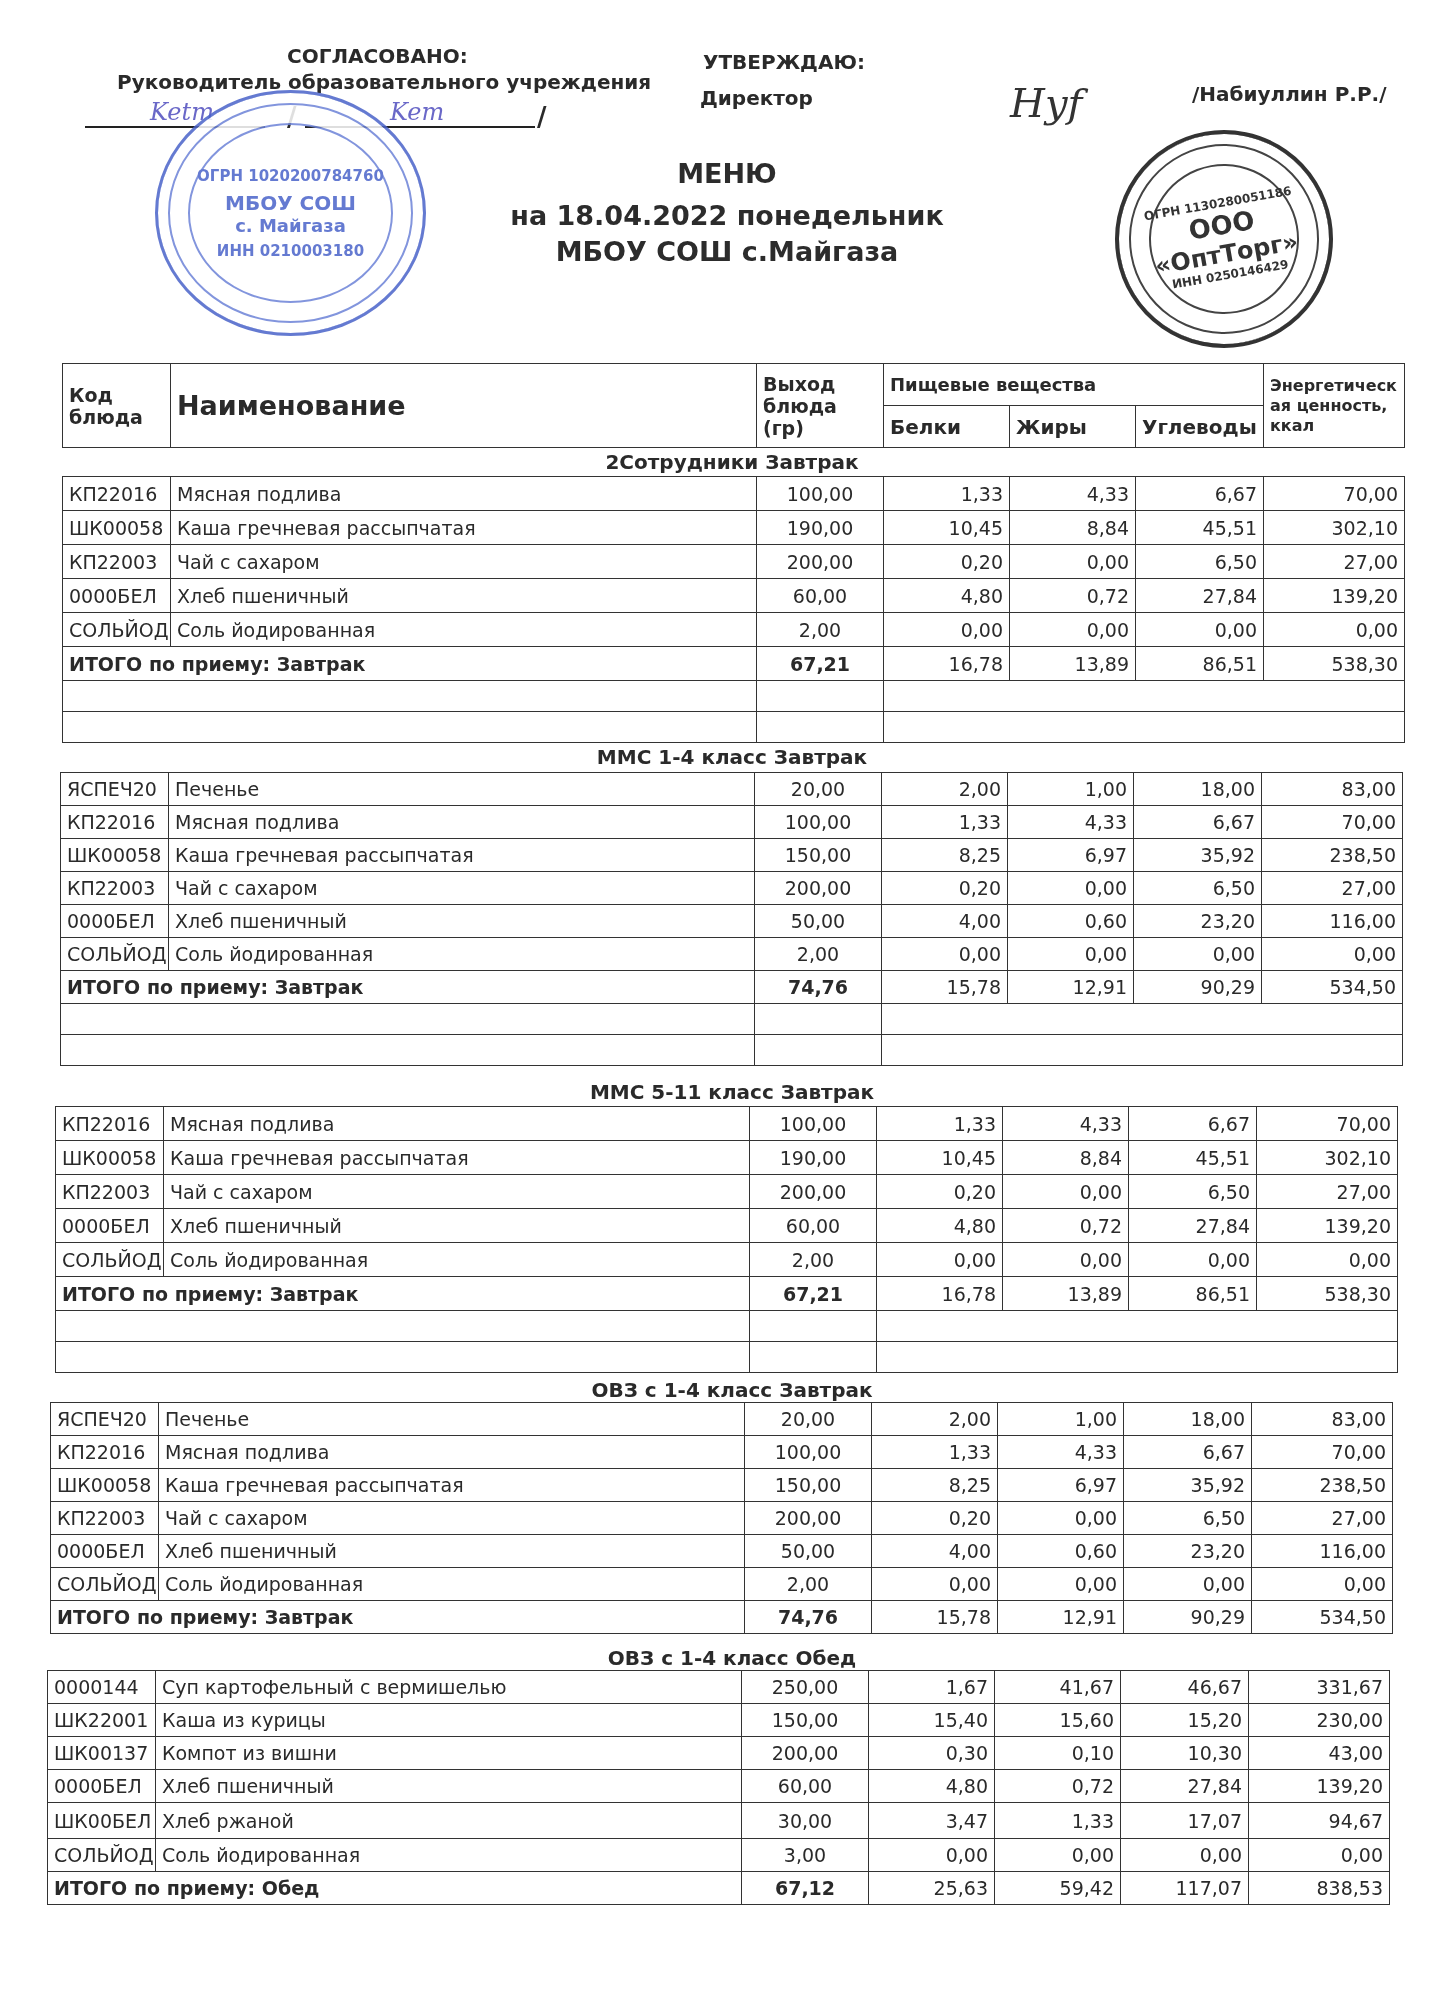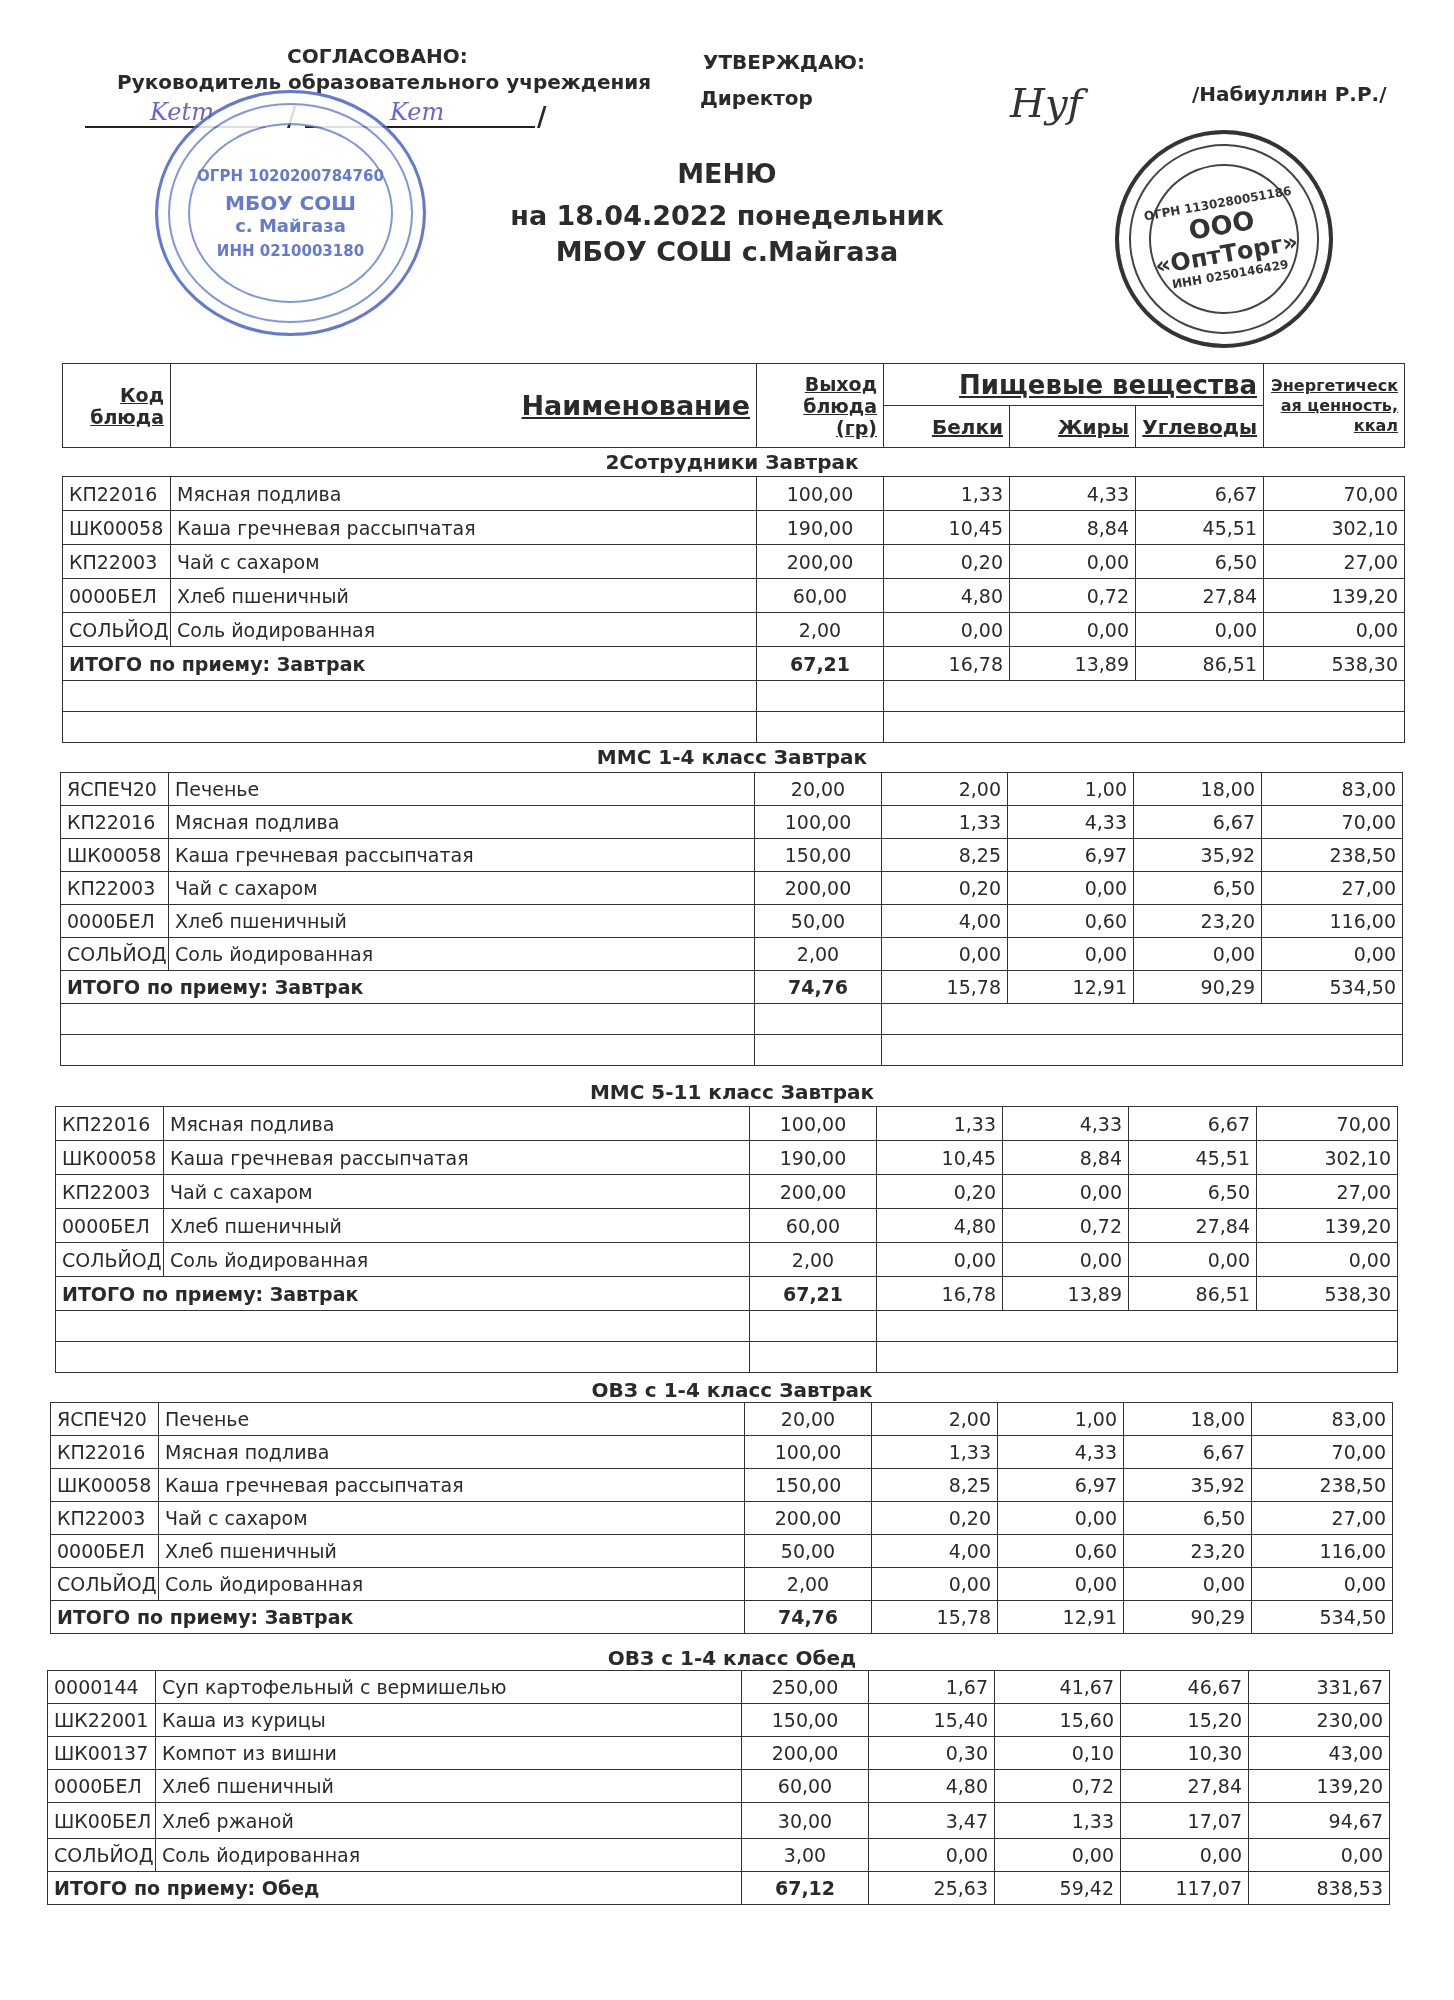"Код блюда" table.head th { text-align: right -> left; text-decoration: underline -> none }
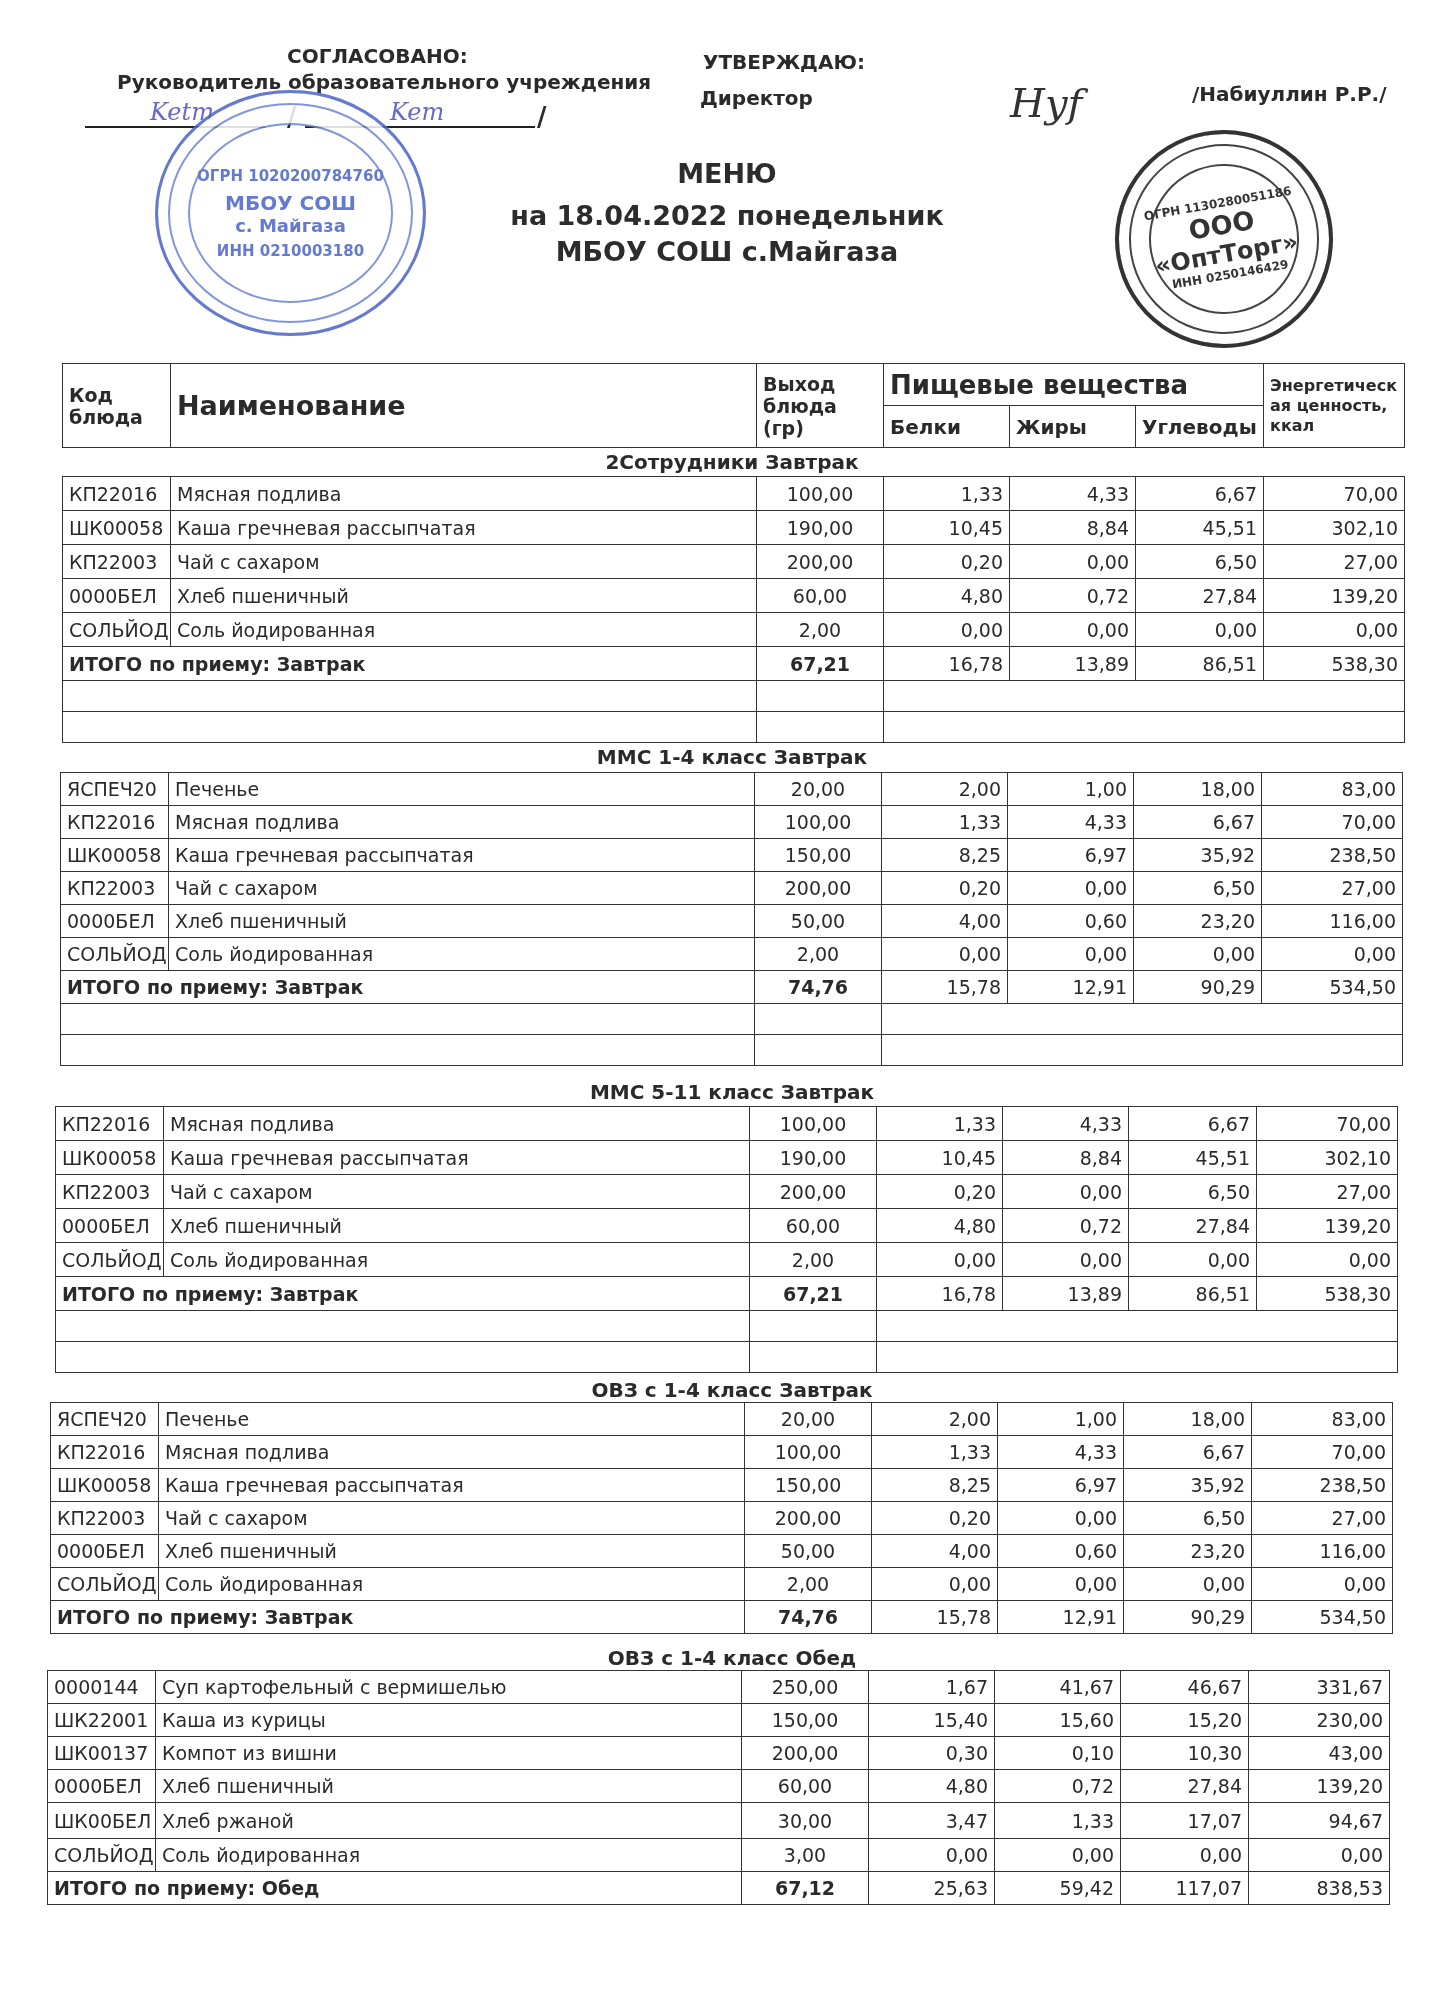"Пищевые вещества" th.big { font-size: 26px -> 18px }
